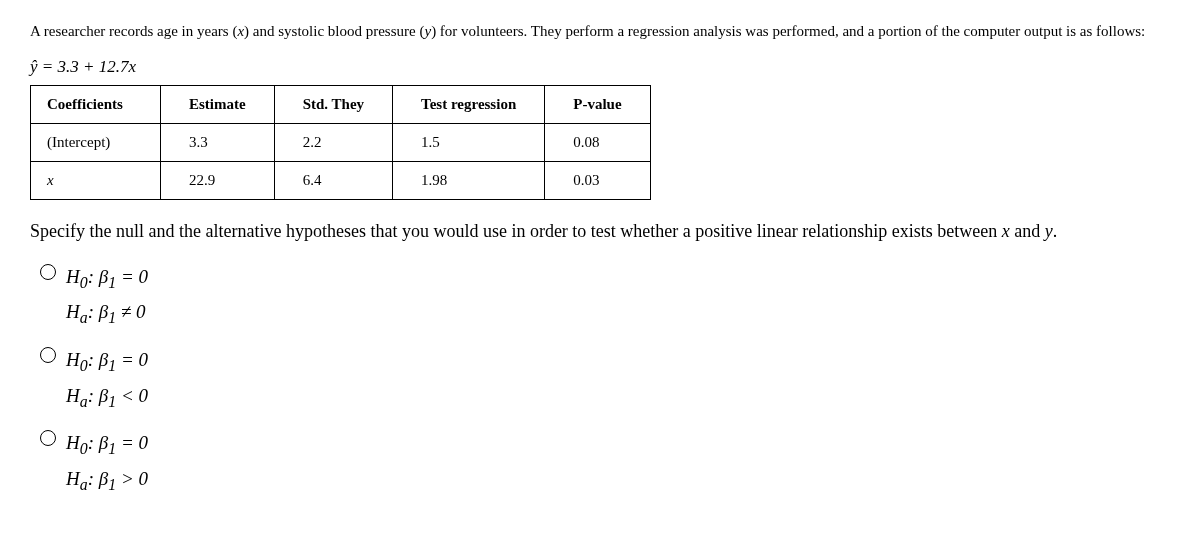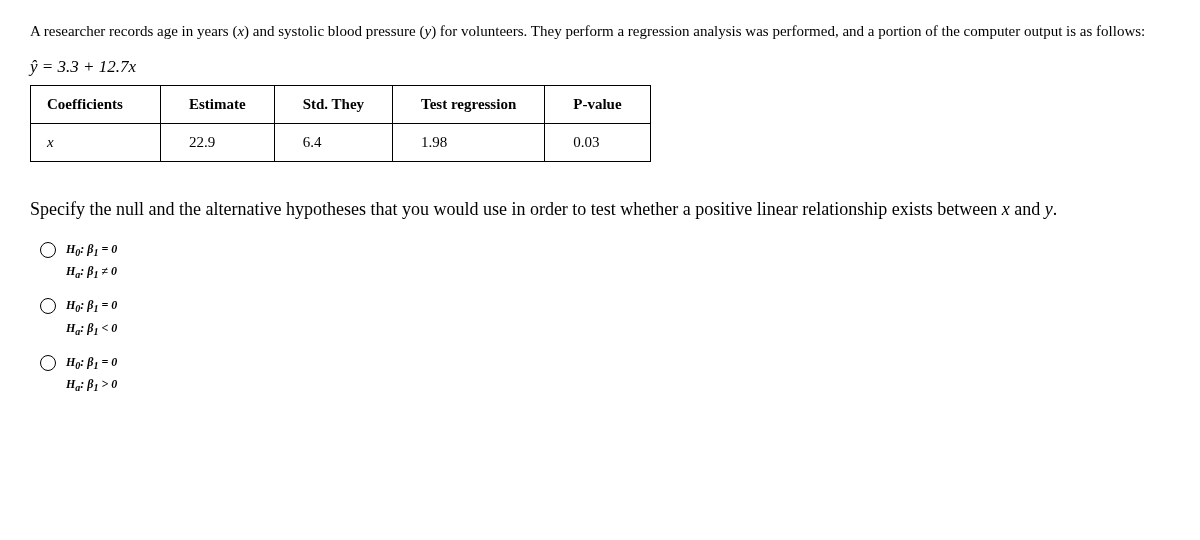"Coefficients" .regression-table { margin-bottom: 34px -> 18px }
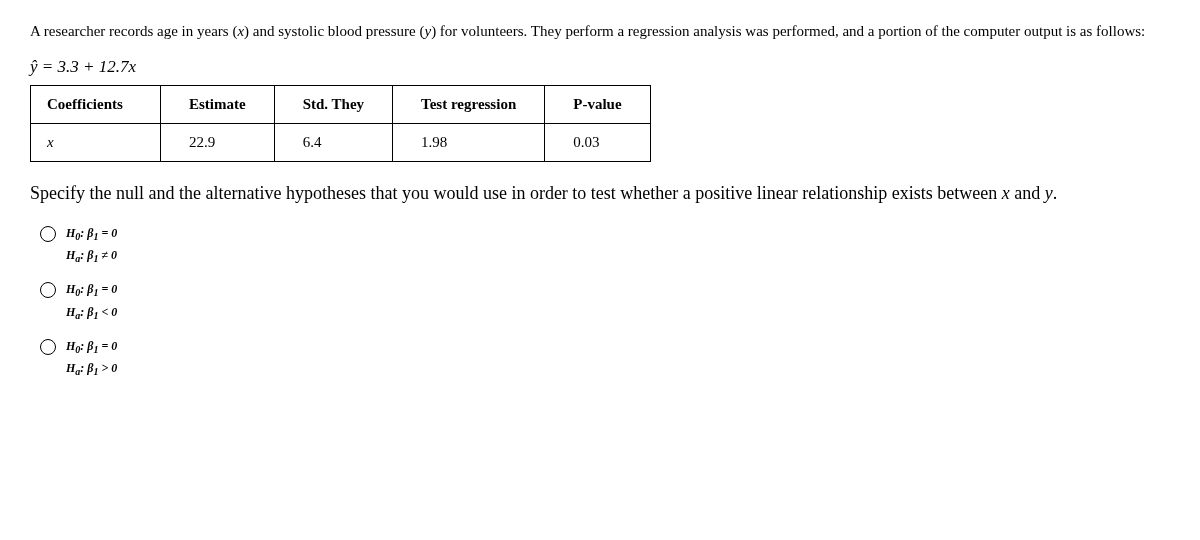"(Intercept)" tr { html: none -> <tr> <td>(Intercept)</td> <td>3.3</td> <td>2.2</td> <td>1.5</td> <td>0.08</td> </tr> }
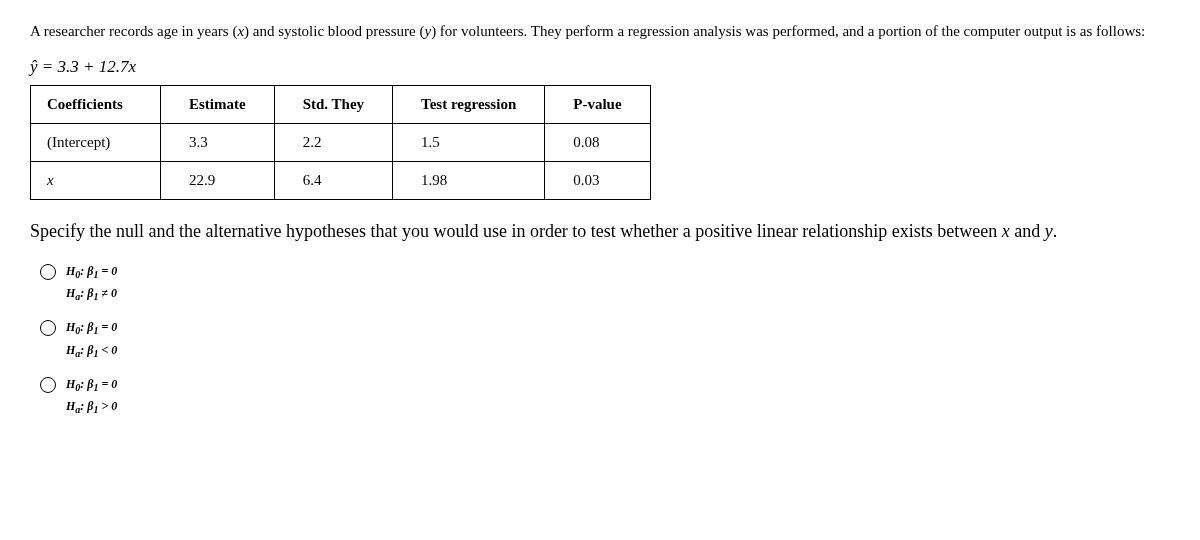"H0: β1 = 0" .math-line { font-size: 12px -> 19px; font-weight: bold -> none }
